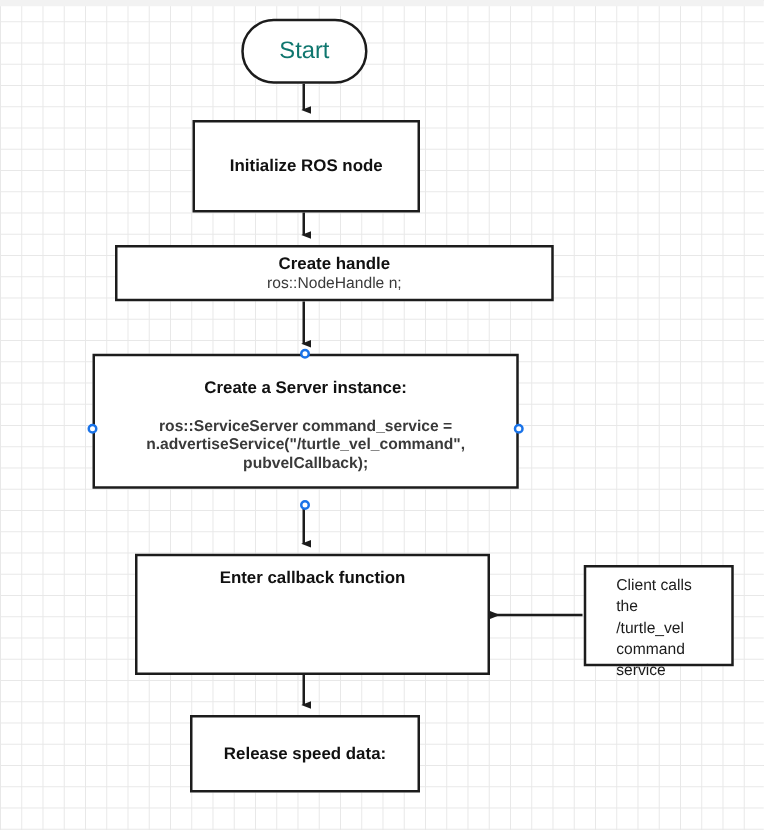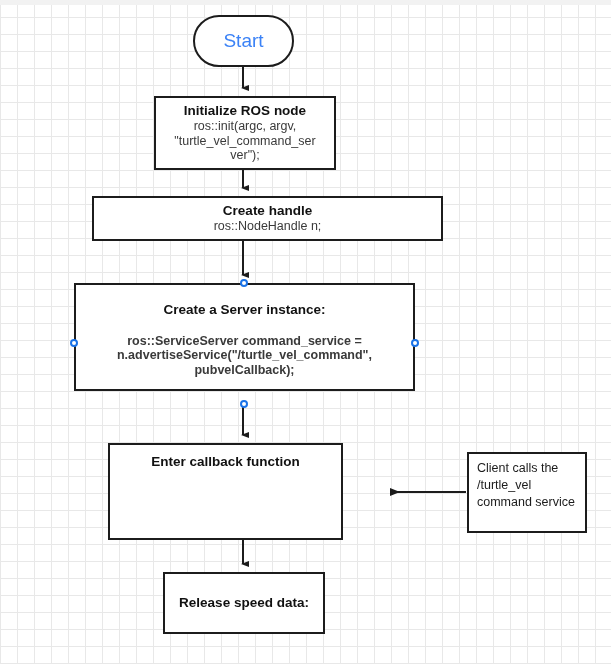"Start" #node-start .title { color: #3b82f6 -> #0f766e }
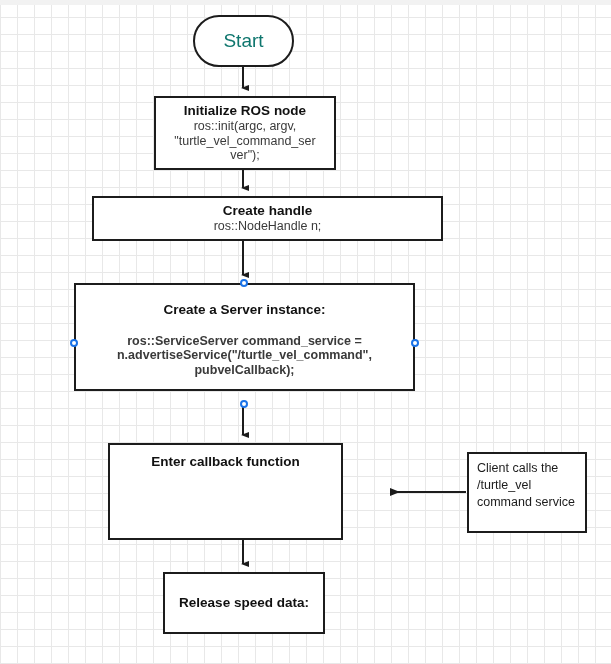"ros::init(argc, argv," div.sub { html: <div>ros::init(argc, argv, "turtle_vel_command_ser ver");</div> -> none }
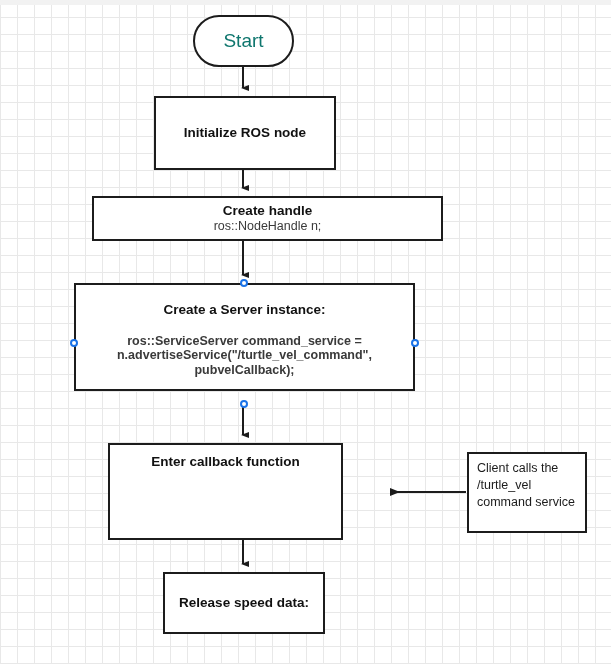"Enter callback function" #node-callback { width: 235px -> 284px }
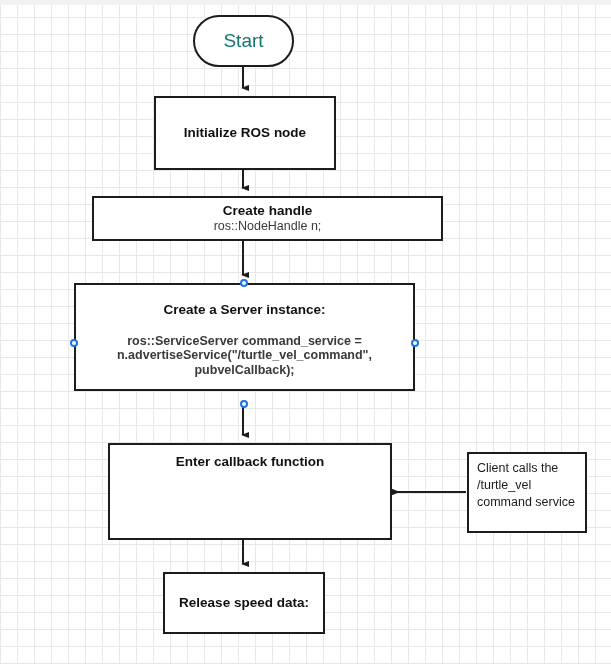"Client calls the /turtle_vel command" #node-client { padding: 6px 8px -> 6px 24px }
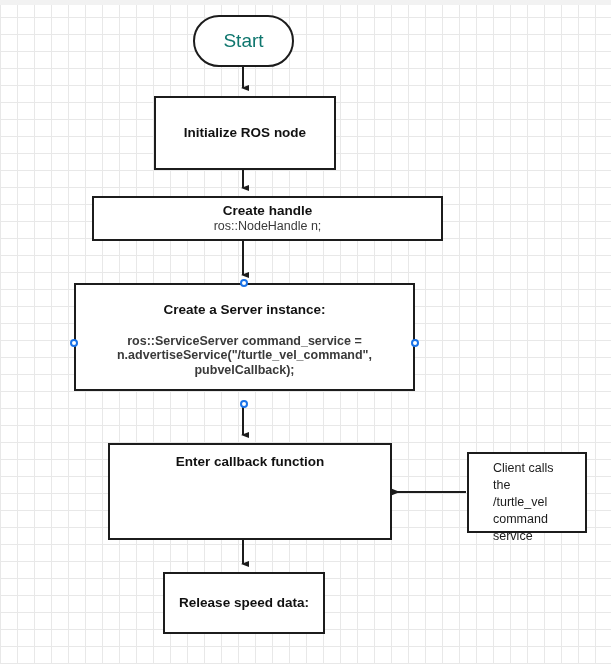"Release speed data:" #node-release { left: 163px -> 152px; width: 162px -> 184px }
